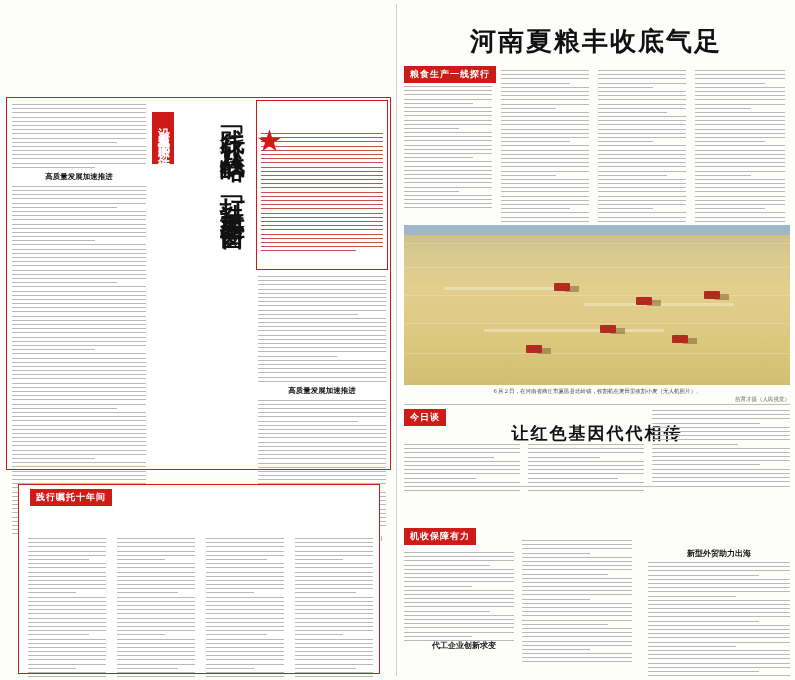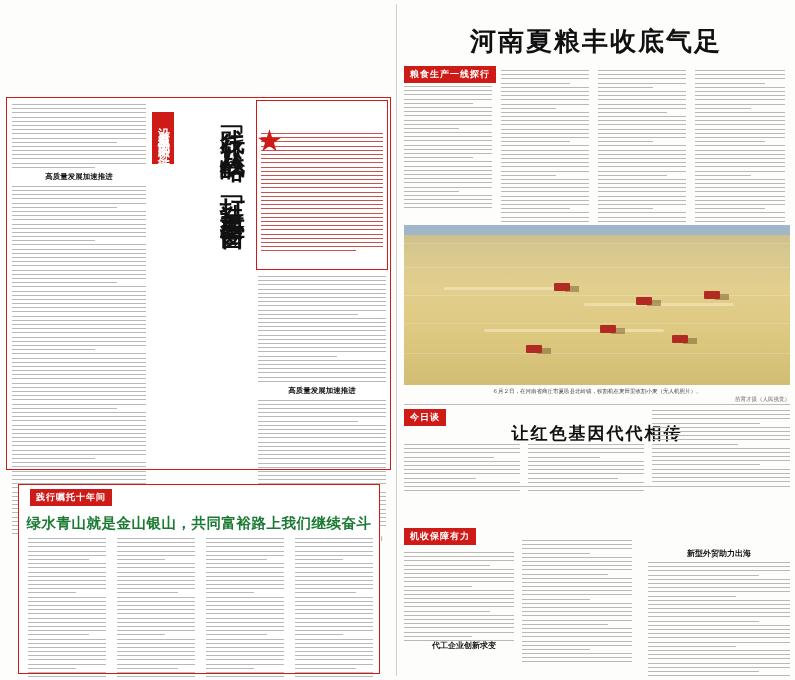"绿水青山就是金山银山，共同富裕路上我们继续奋斗" div.lower-title { html: <div>绿水青山就是金山银山，共同富裕路上我们继续奋斗</div> -> none }
